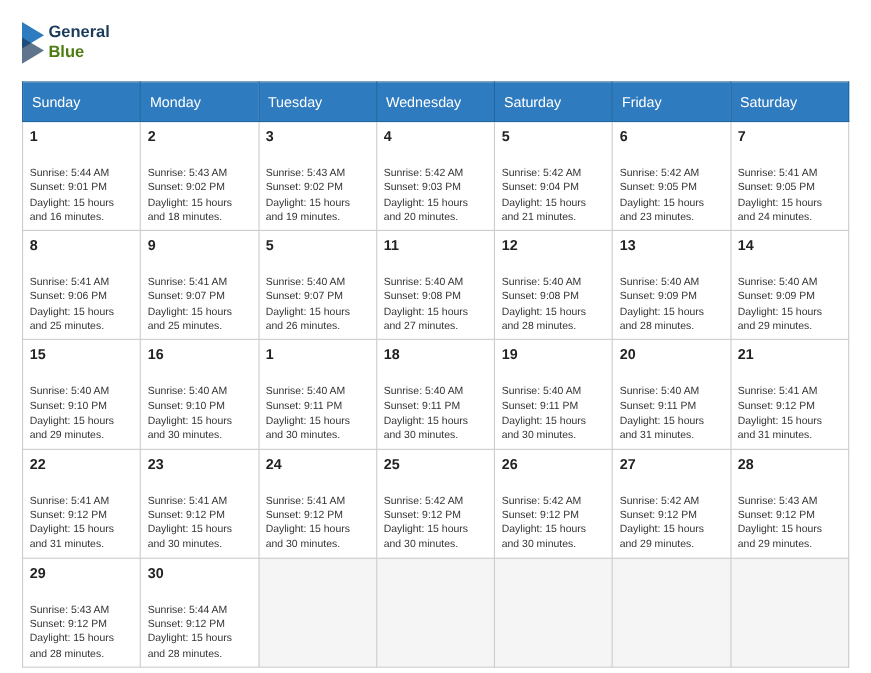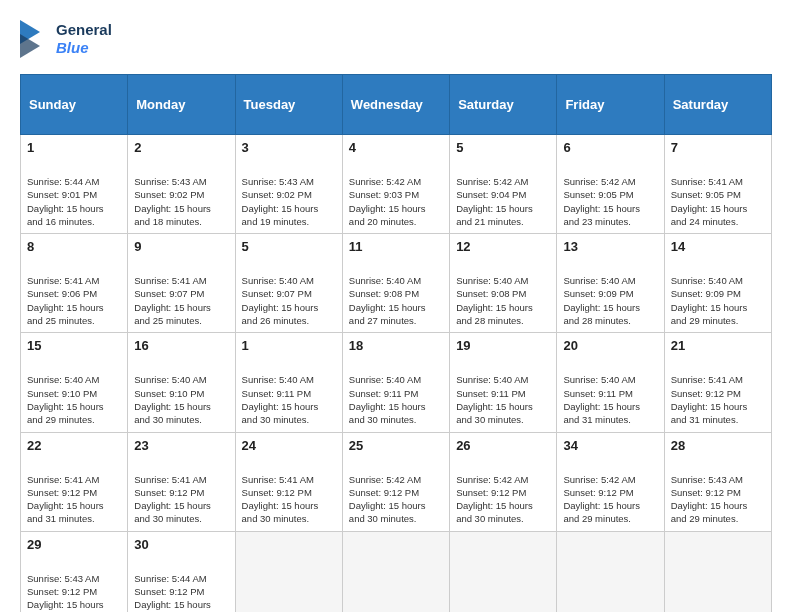"General" .logo { gap: 16px -> 4px }
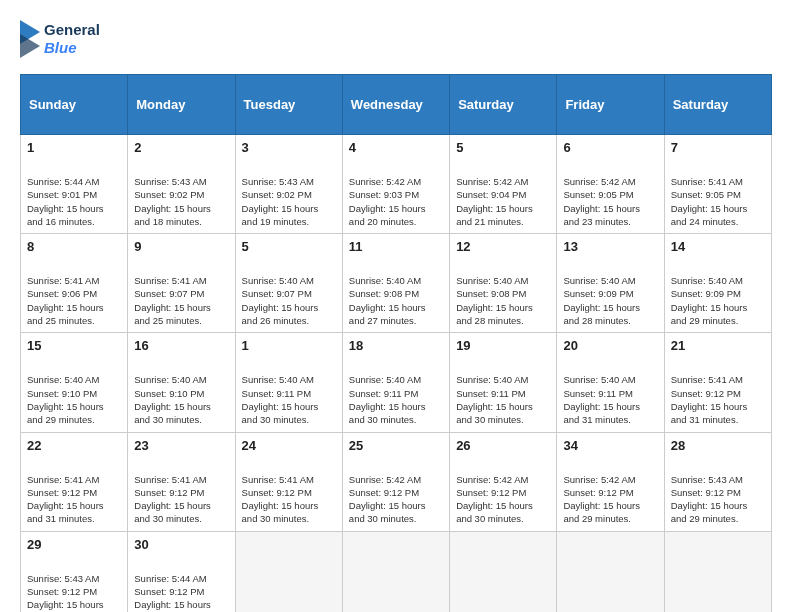"Blue" div { color: #3b82f6 -> #4d7c0f; font-style: italic -> none }
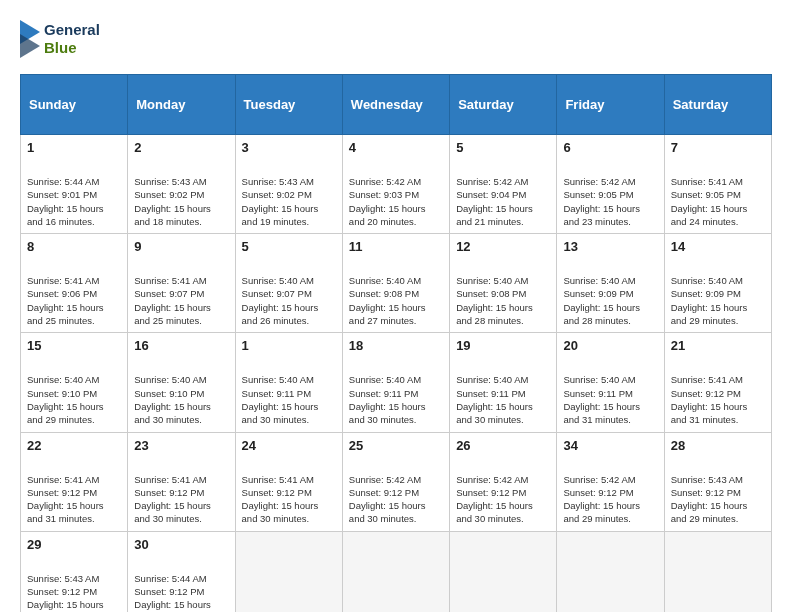"Sunday" .calendar th { font-weight: bold -> normal; padding: 22px 8px -> 10px 8px }
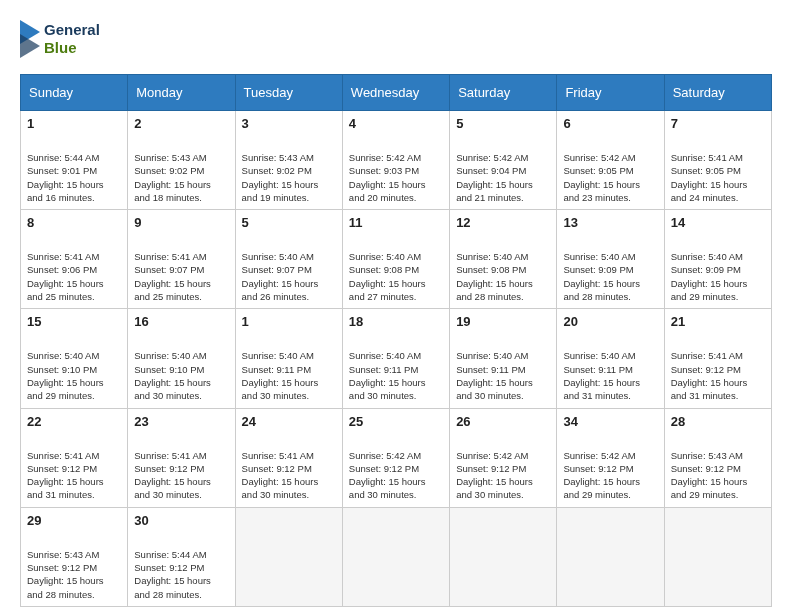"34" span.day-number { text: 34 -> 27 }
